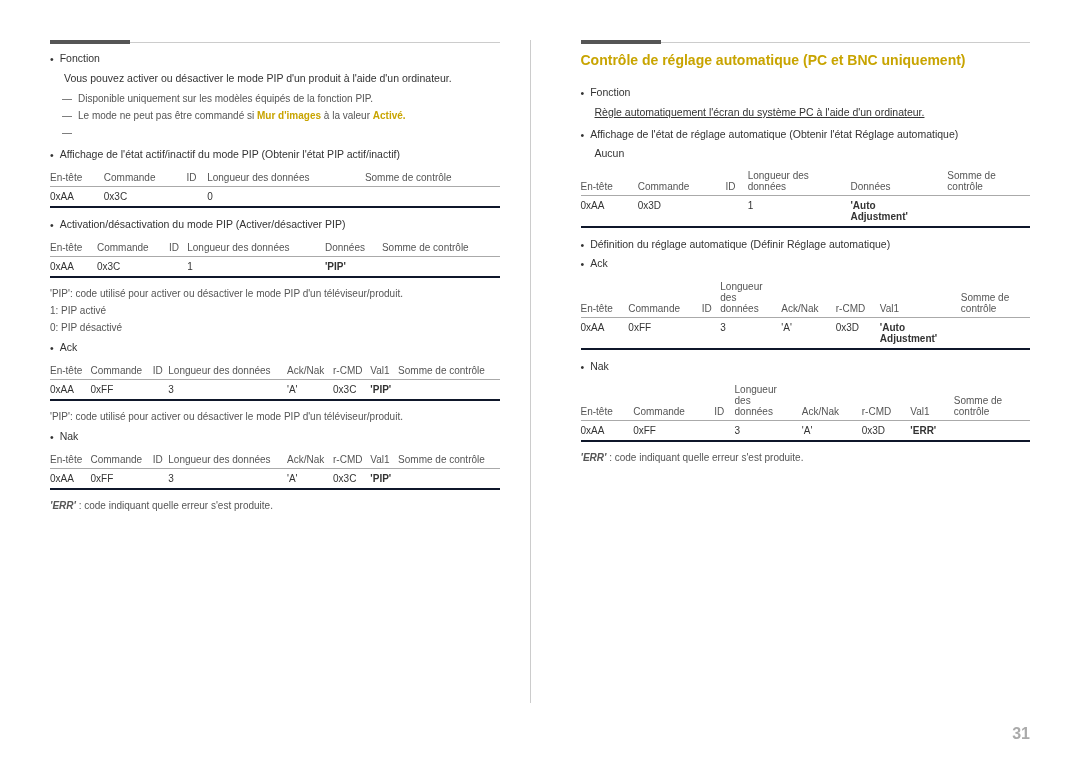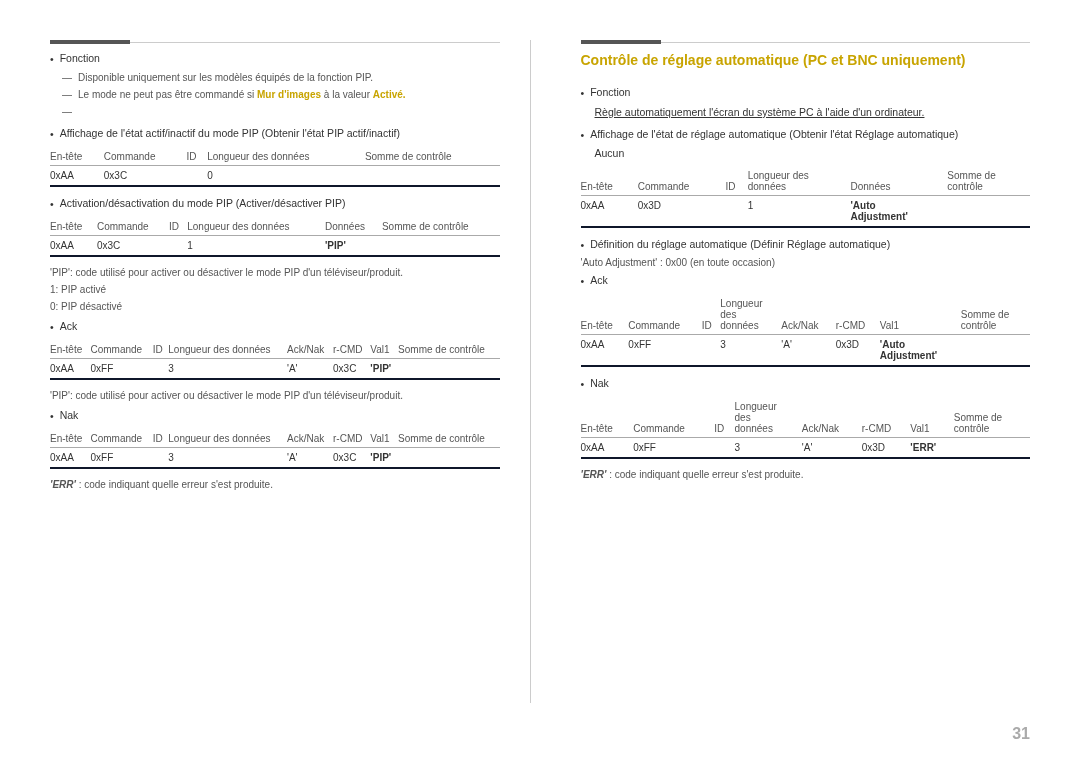"Vous pouvez activer ou désactiver" div { html: none -> <div>Vous pouvez activer ou désactiver le mode PIP d'un produit à l'aide d'un ordinateur.</div> }
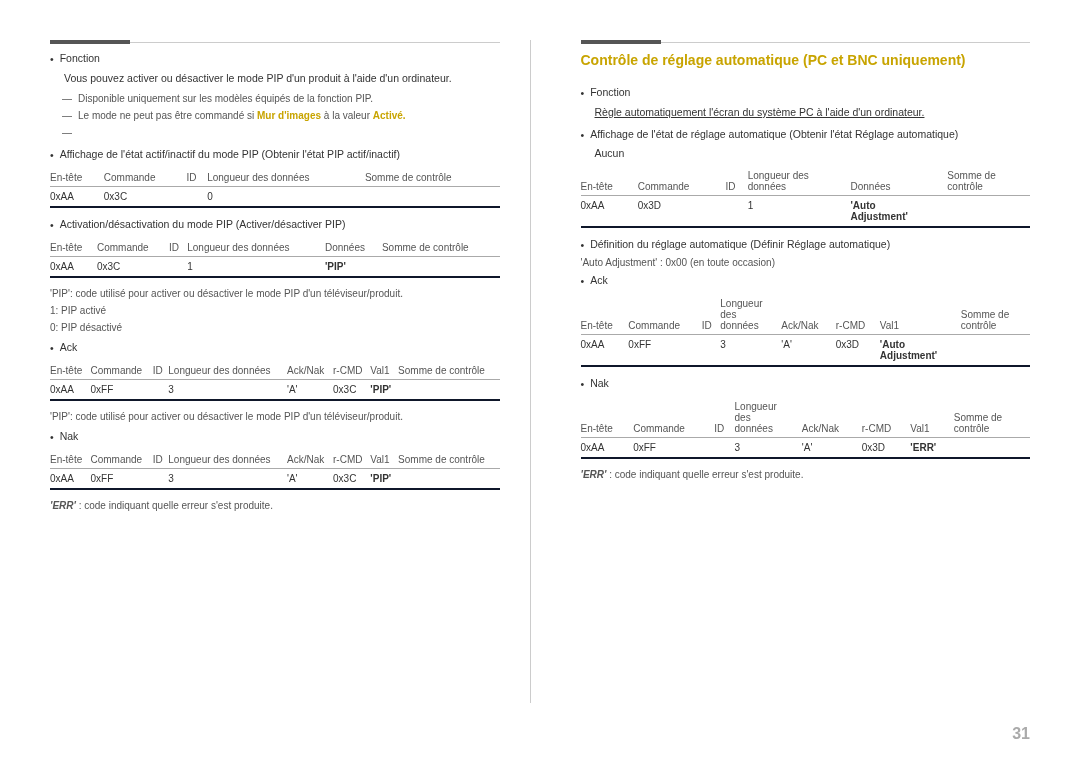"'Auto Adjustment' : 0x00 (en" div.note-text { html: <div>'Auto Adjustment' : 0x00 (en toute occasion)</div> -> none }
